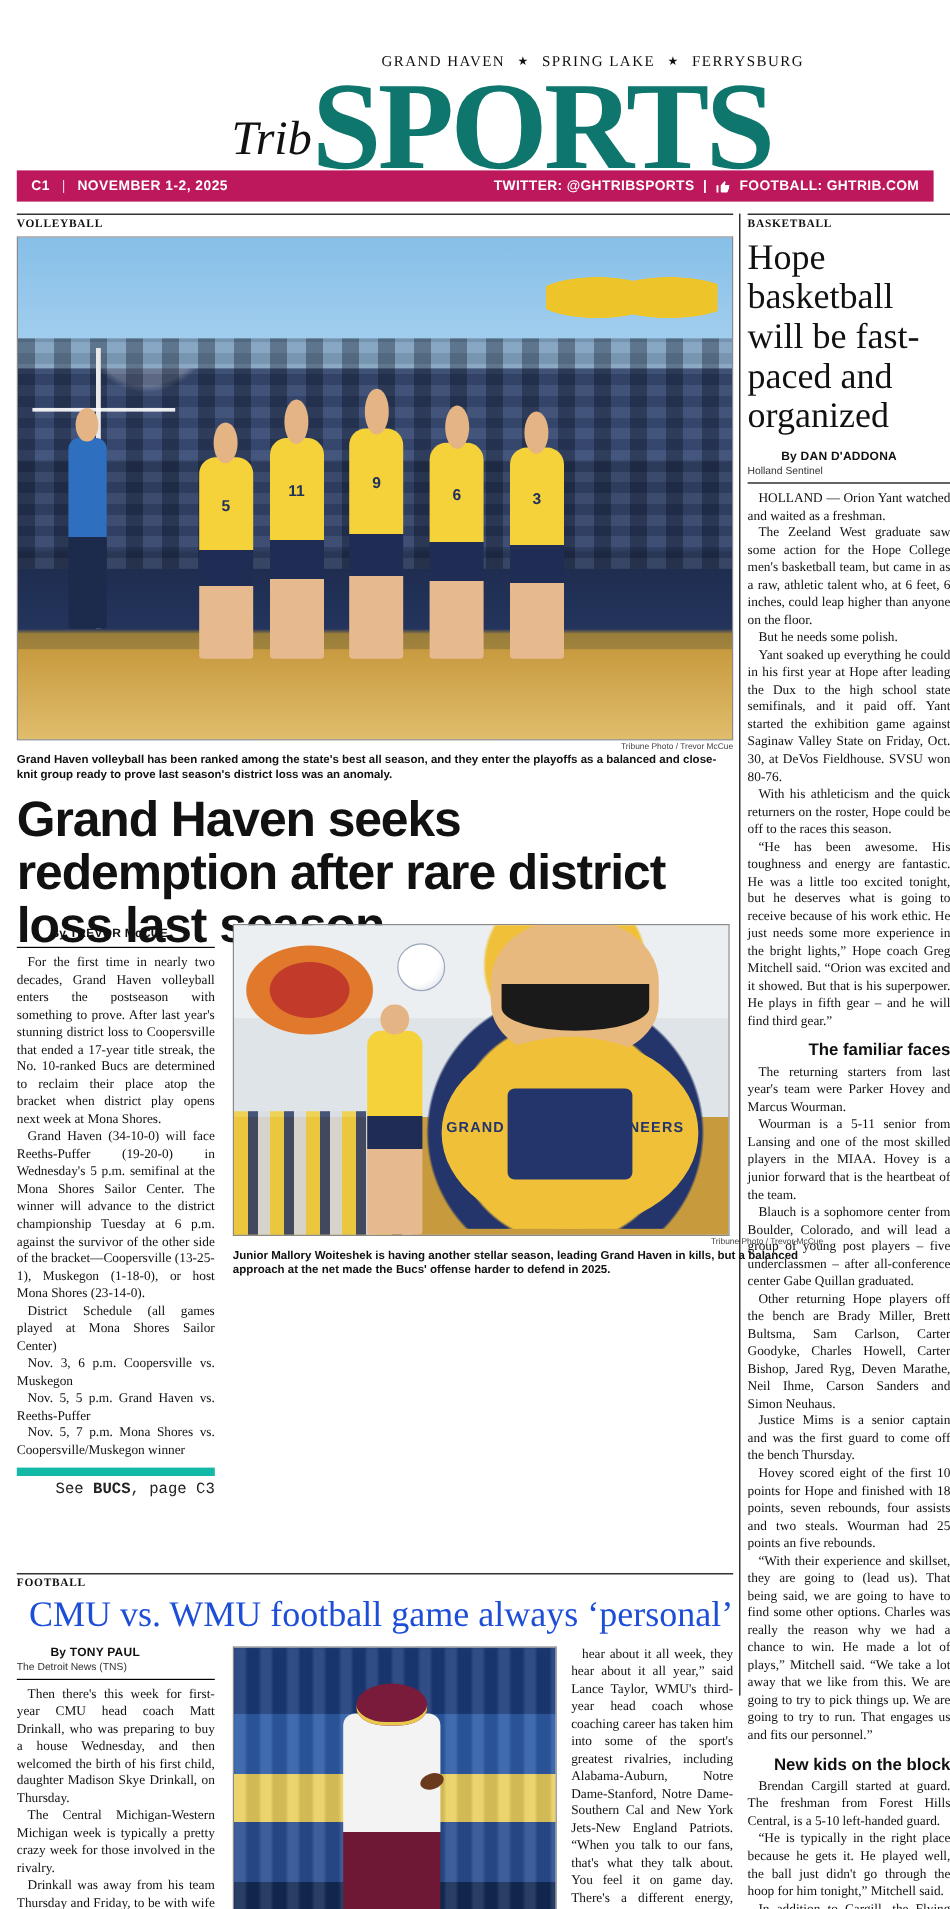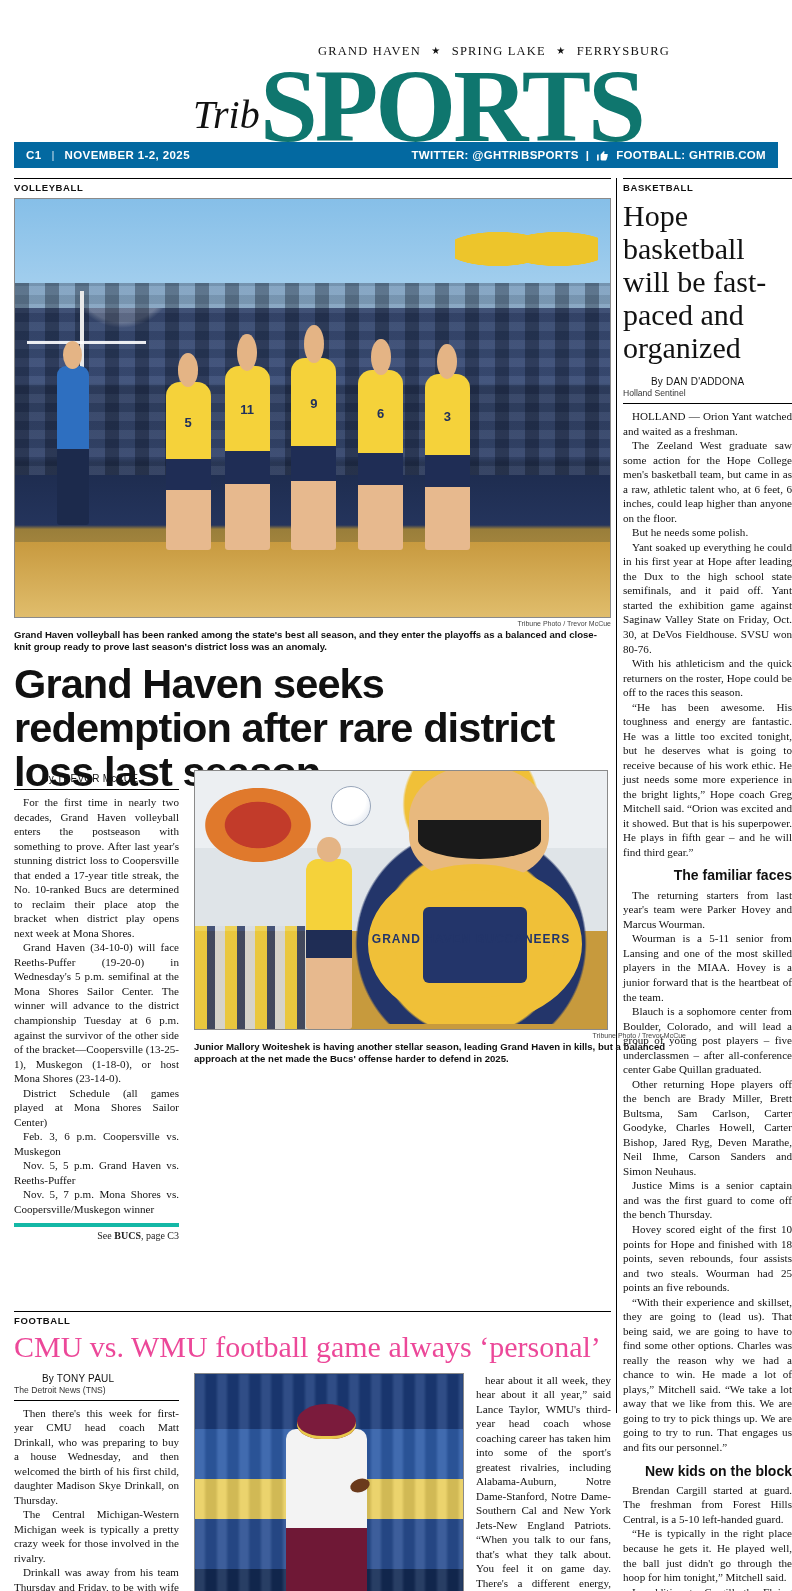"C1" .redbar { background: #0369a1 -> #be185d }
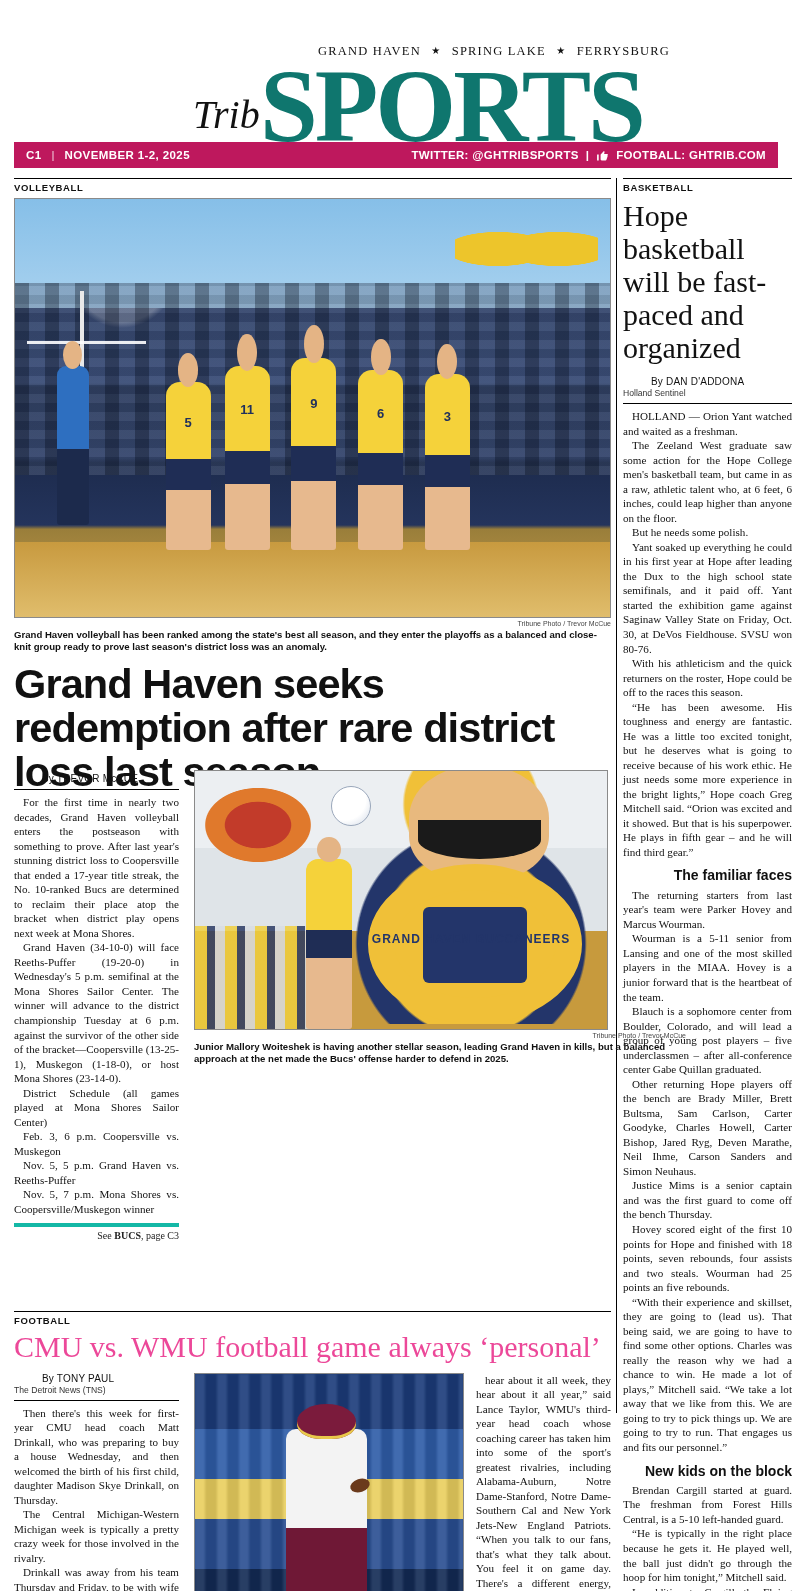"VOLLEYBALL" .kicker { font-family: Liberation Sans, sans-serif -> Liberation Serif, serif }
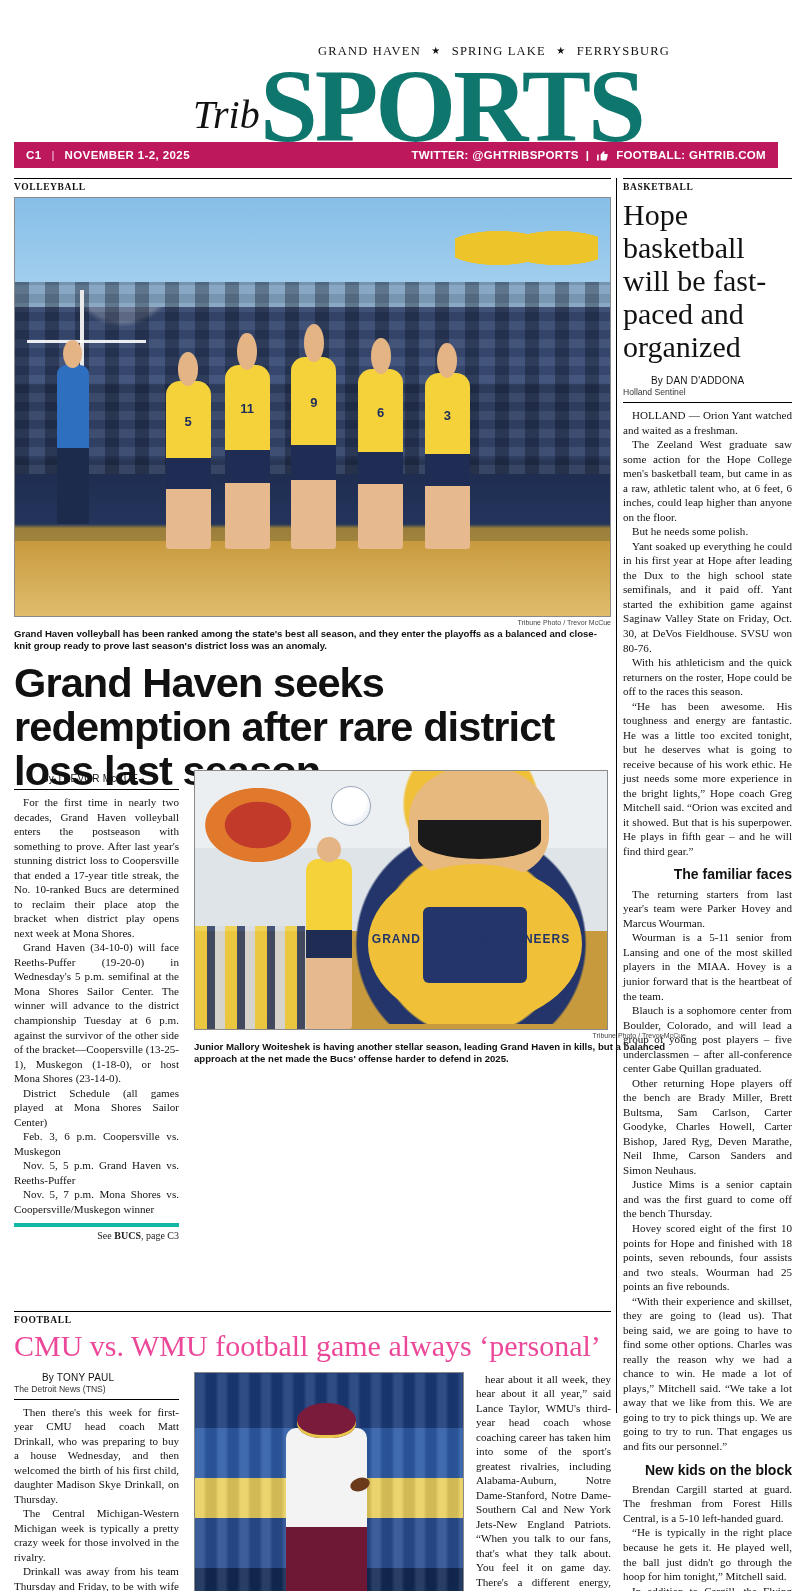"By DAN D'ADDONA" .byline { font-weight: normal -> bold }
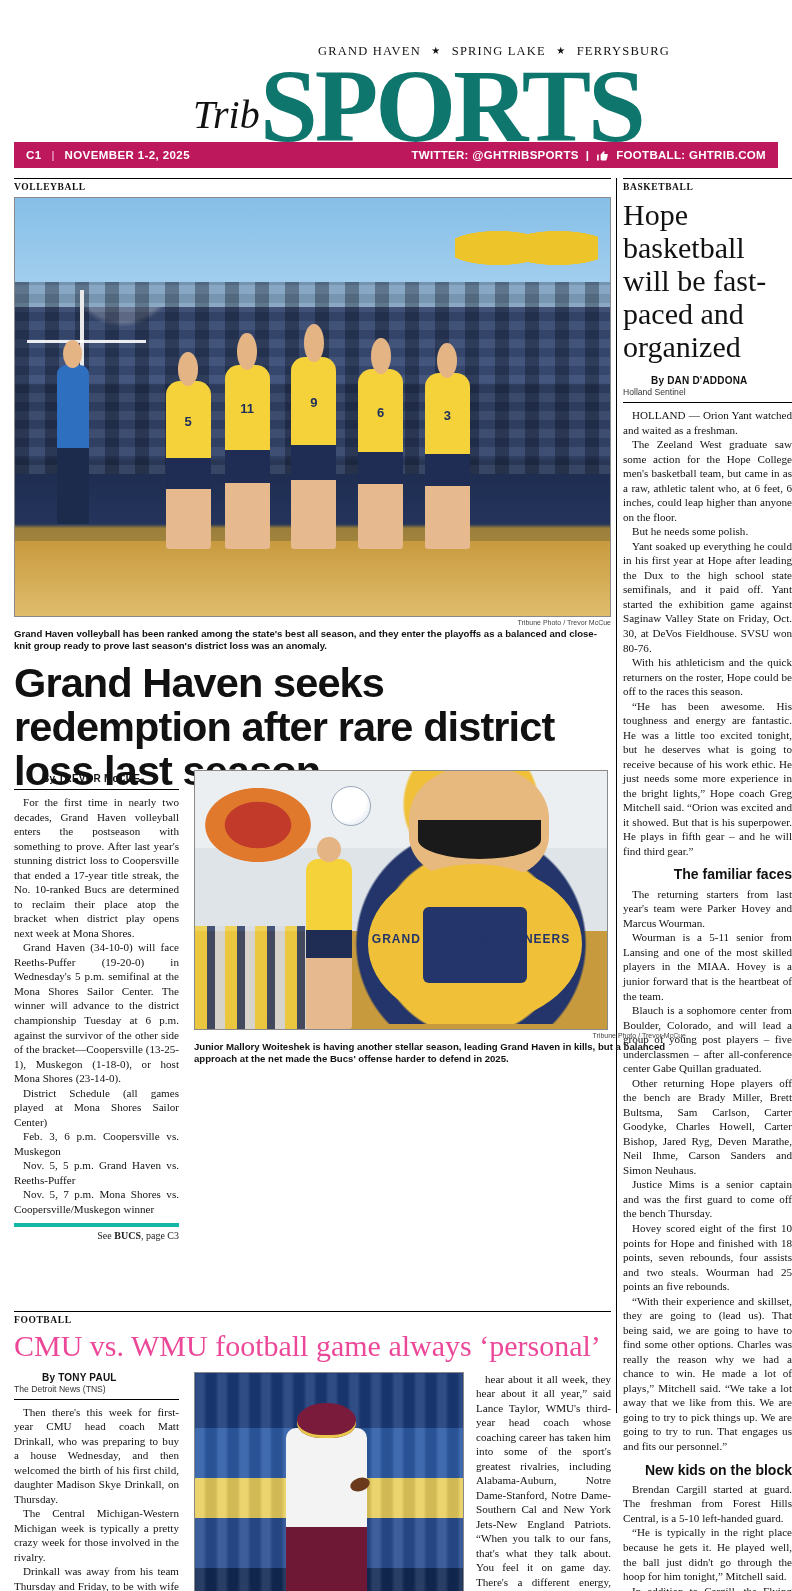"Feb. 3, 6 p.m. Coopersville" p { text: Feb -> Nov }
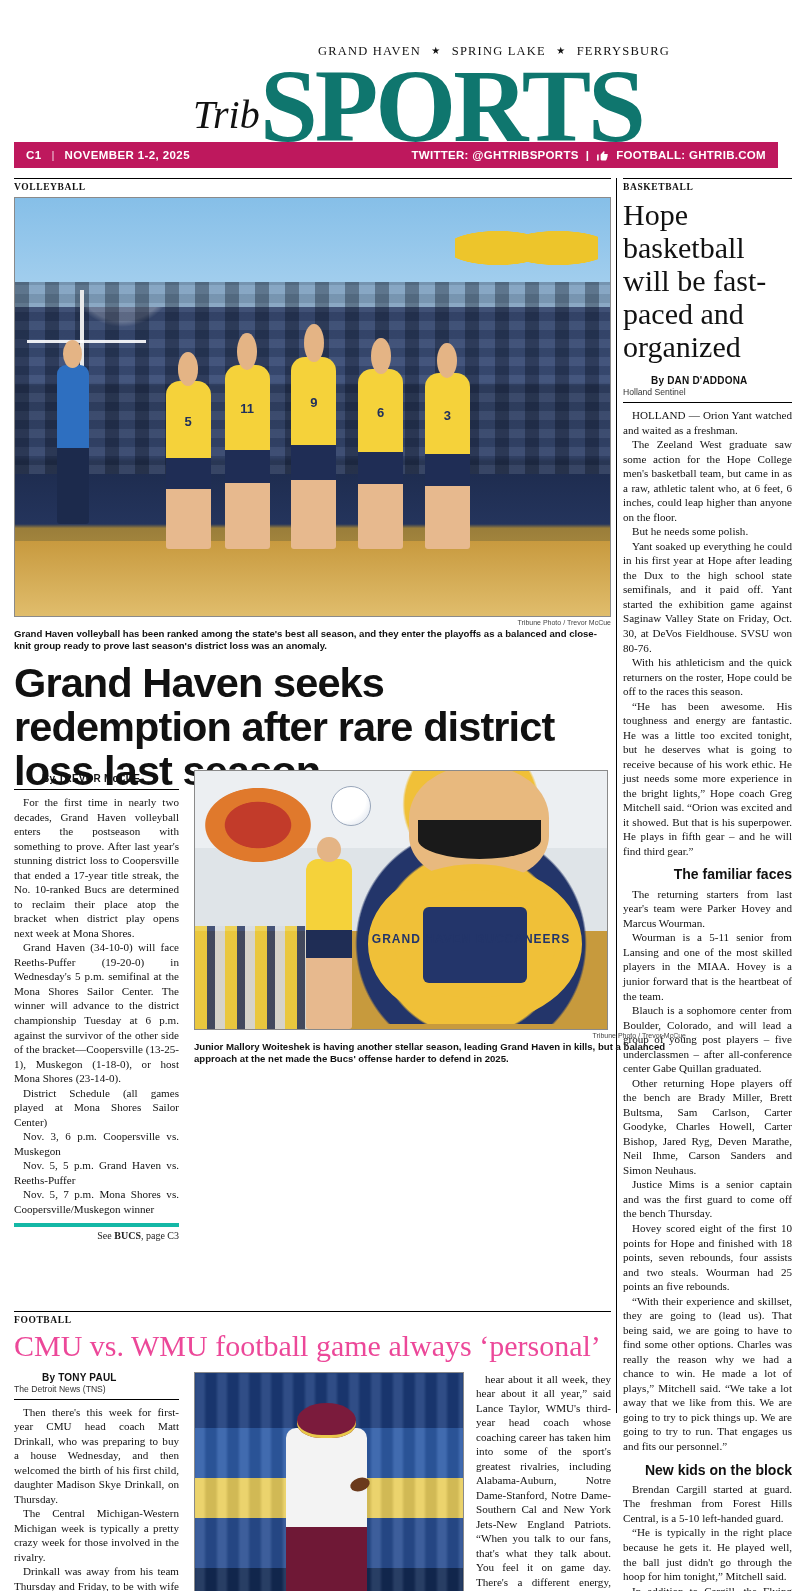"See BUCS, page C3" .jumpline { border-top: 4px solid #14b8a6 -> 7px solid #14b8a6; font-family: Liberation Serif, serif -> Liberation Mono, monospace; font-size: 10px -> 13px }
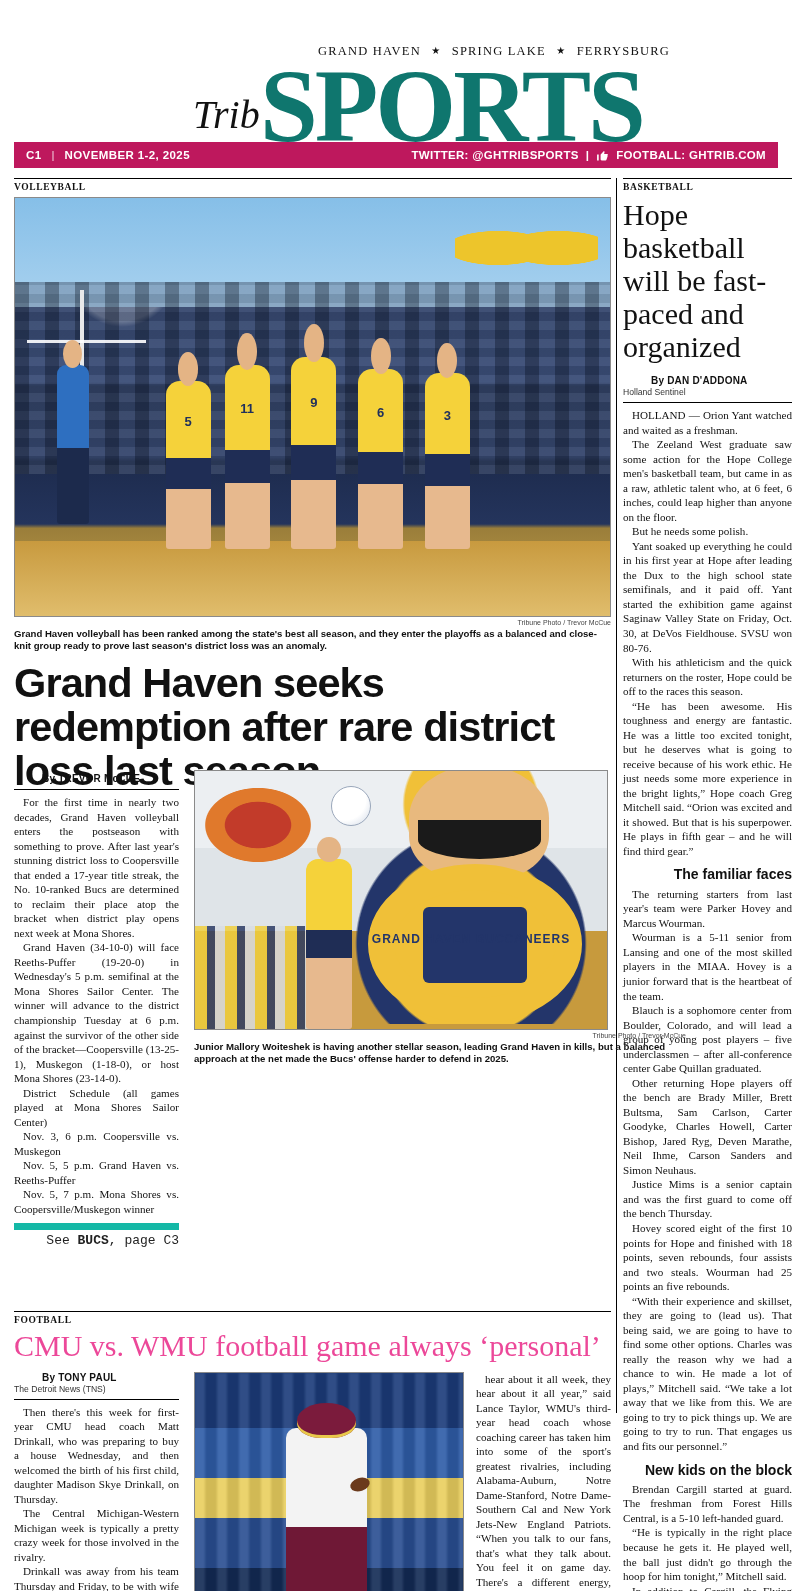"CMU vs. WMU football game" .hl-fb { color: #ec4899 -> #1d4ed8; text-align: none -> right }
